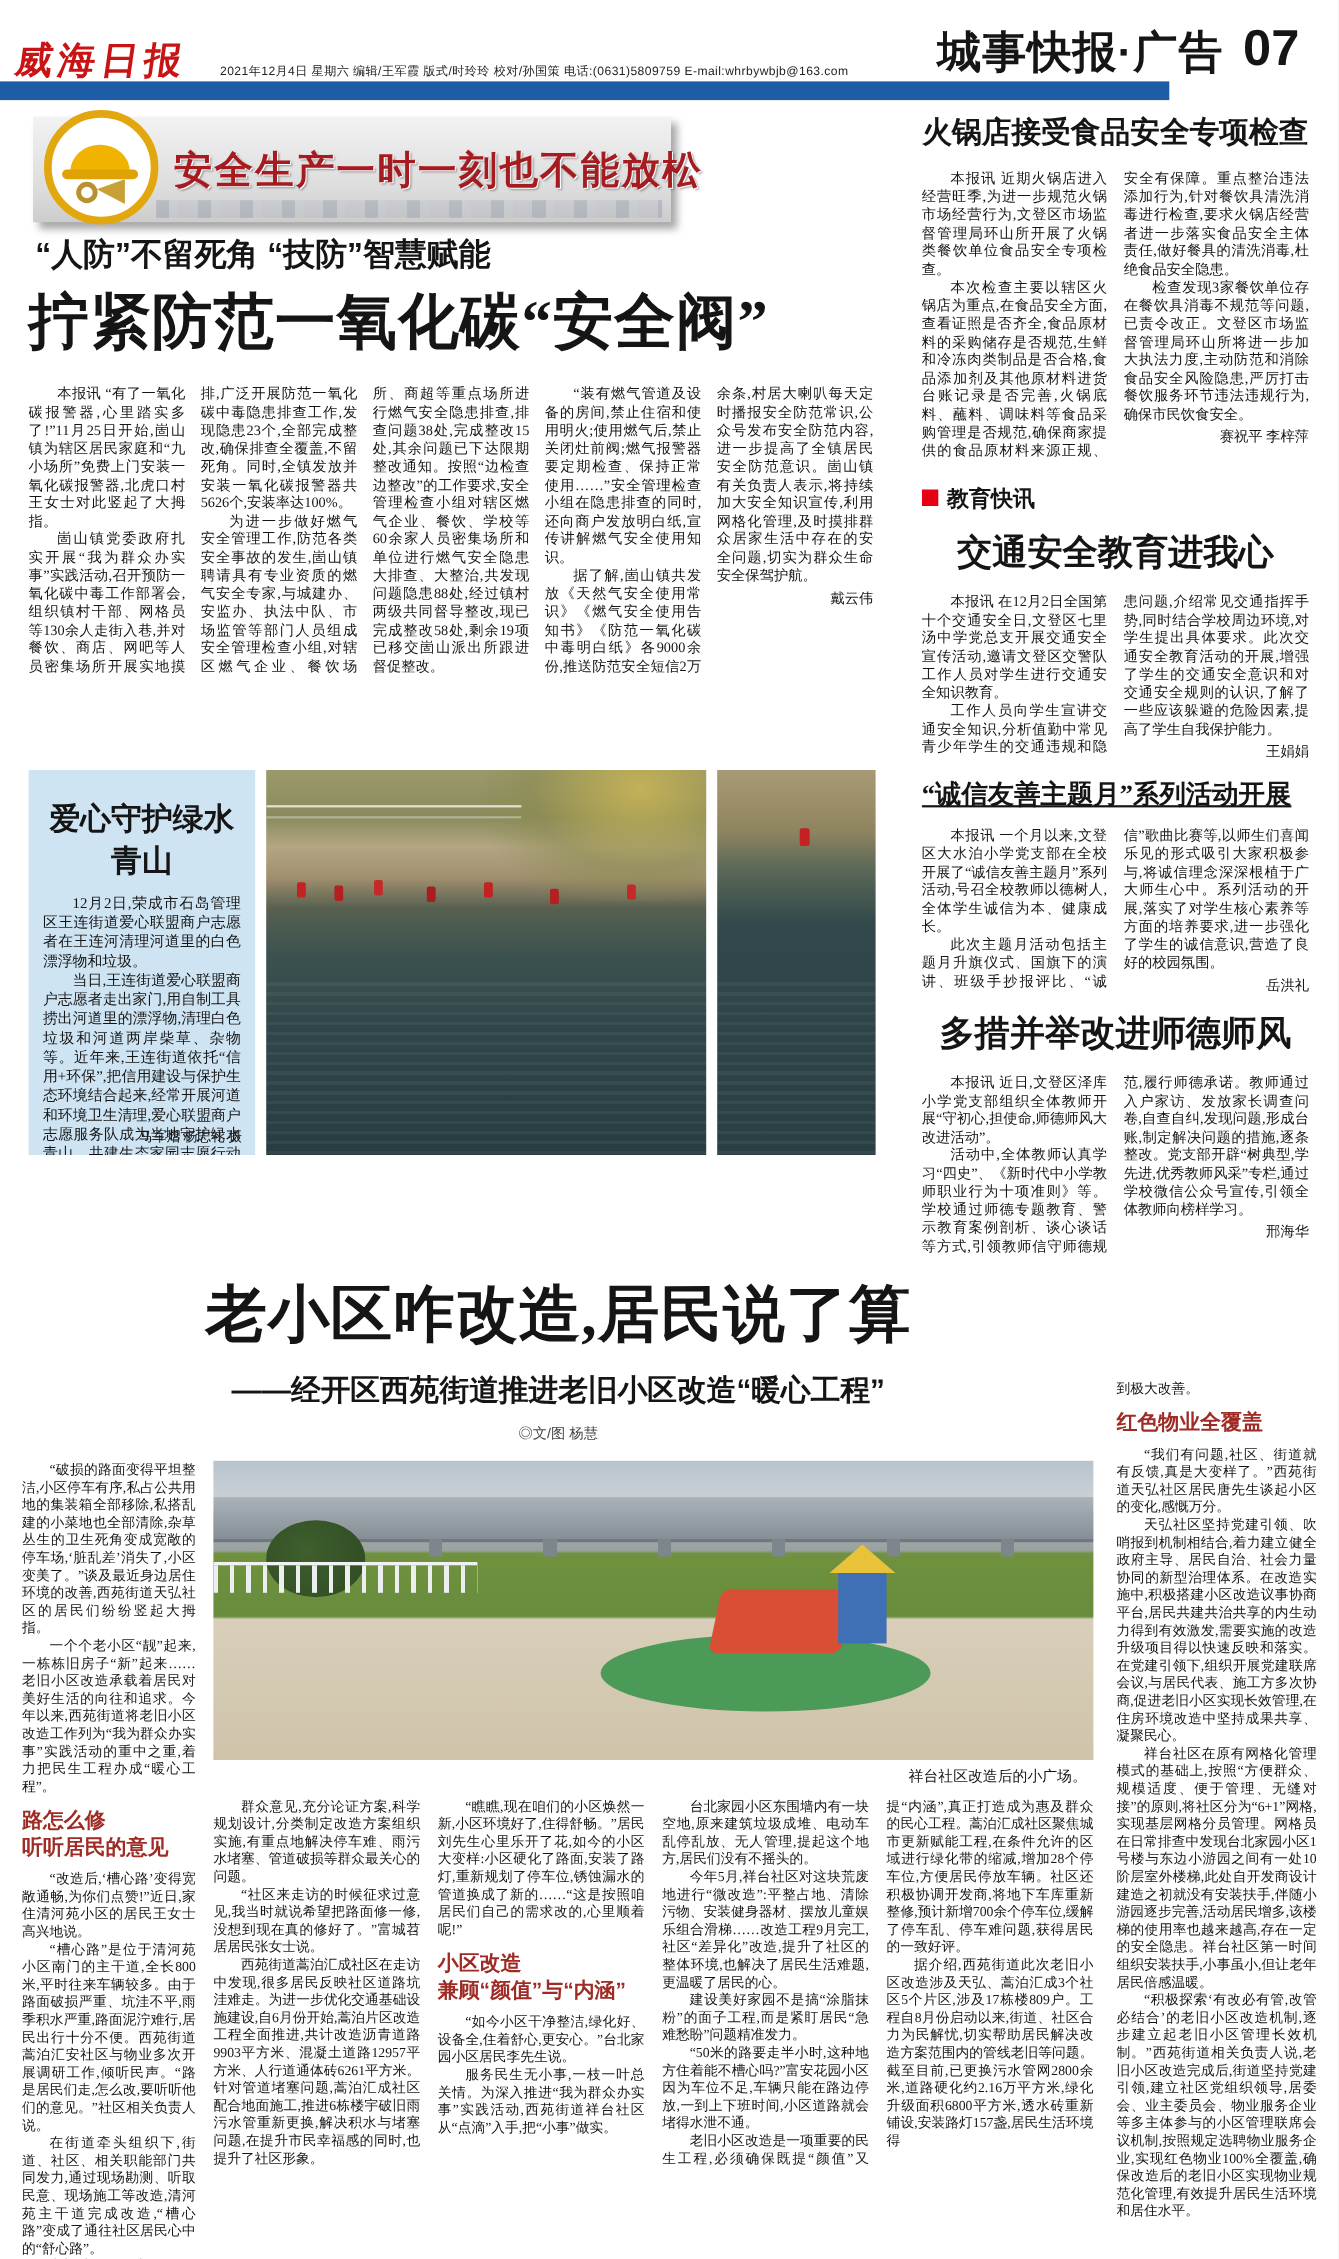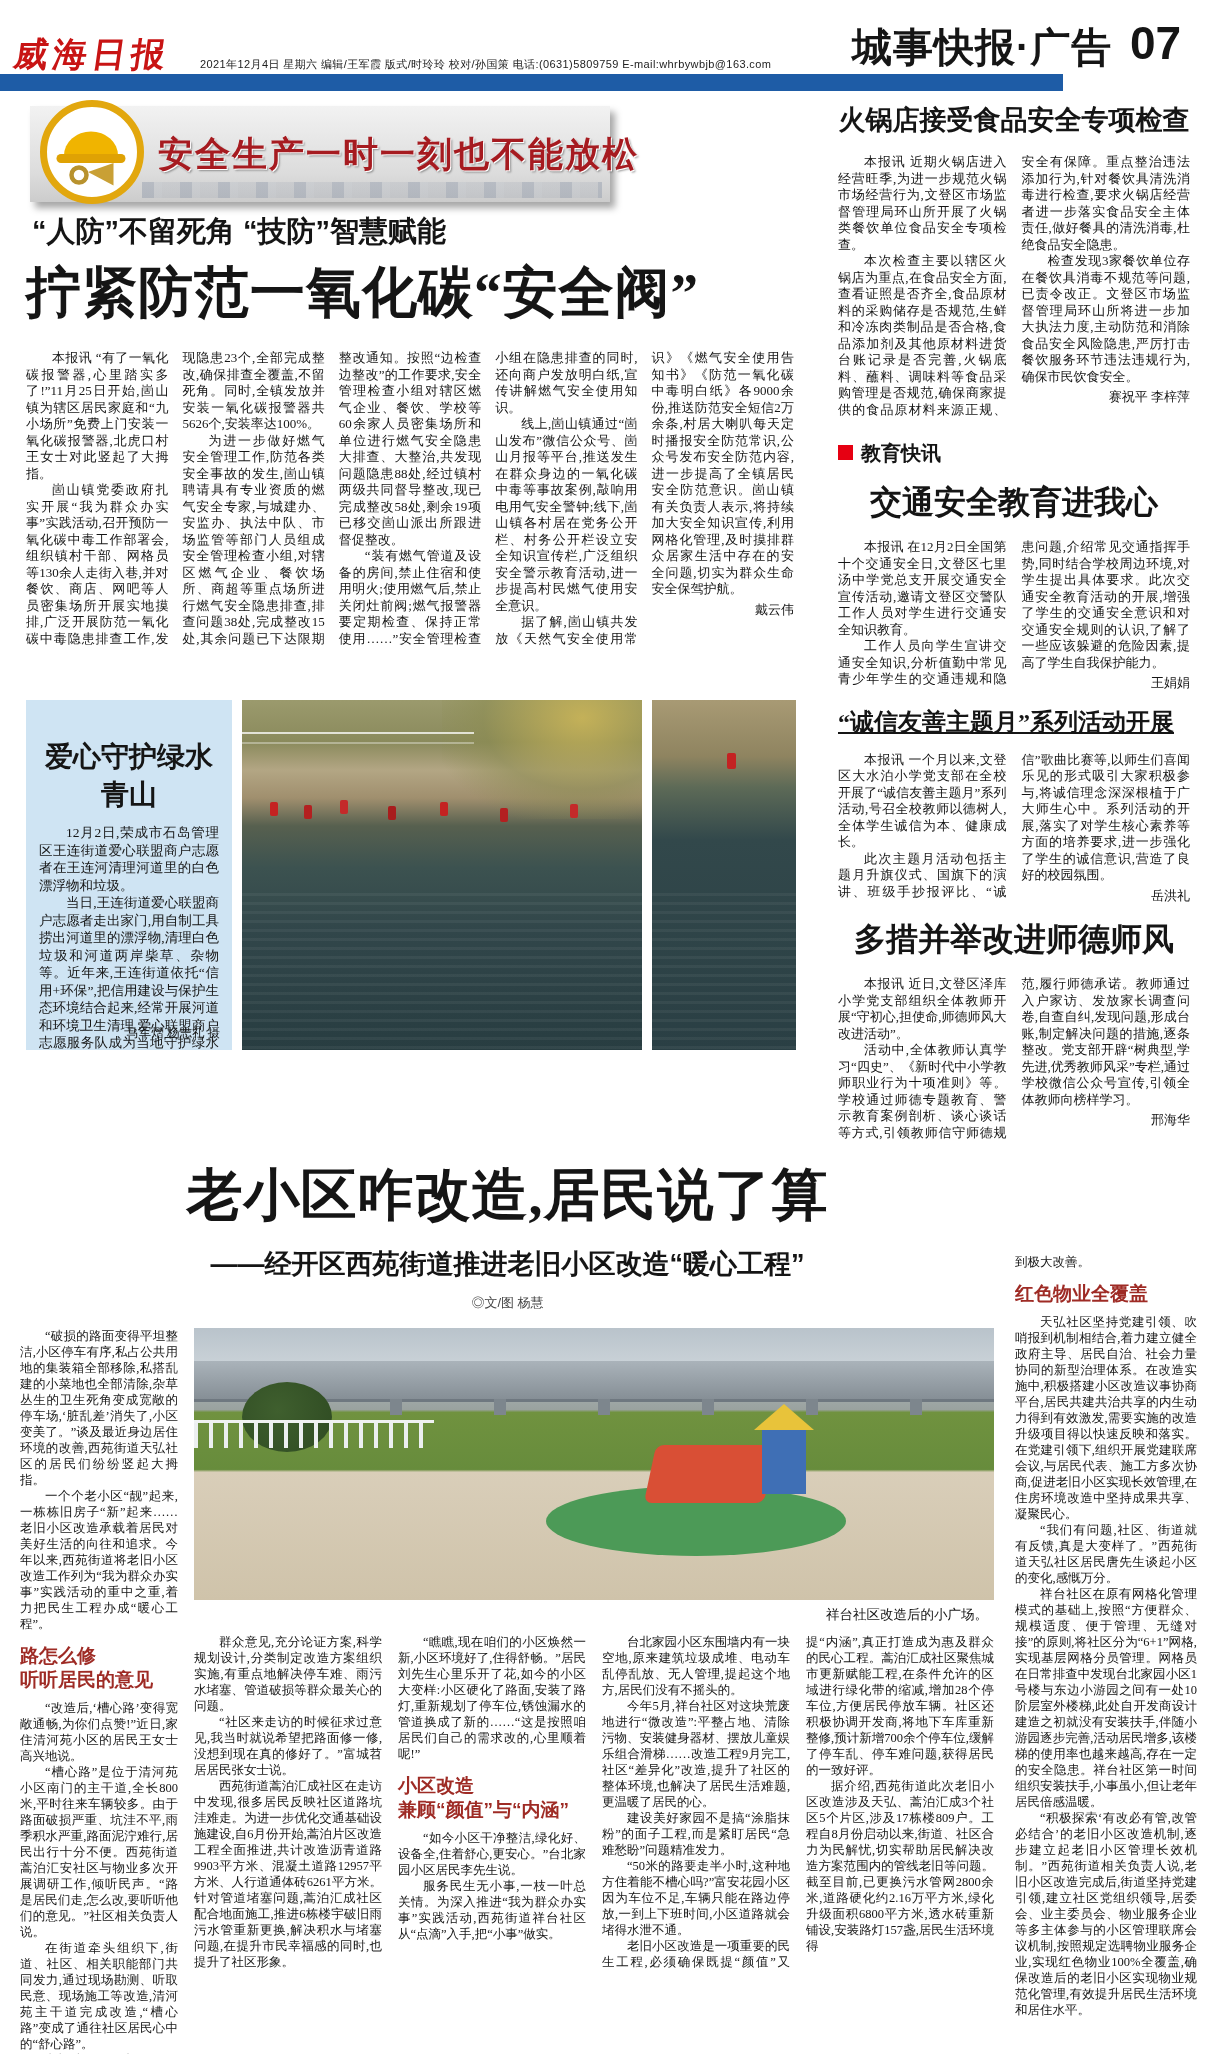"线上,崮山镇通过“崮山发布”微信公众号、崮山月报等平台,推送发生在群众身边的一氧" p { html: <p>线上,崮山镇通过“崮山发布”微信公众号、崮山月报等平台,推送发生在群众身边的一氧化碳中毒等事故案例,敲响用电用气安全警钟;线下,崮山镇各村居在党务公开栏、村务公开栏设立安全知识宣传栏,广泛组织安全警示教育活动,进一步提高村民燃气使用安全意识。</p> -> none }
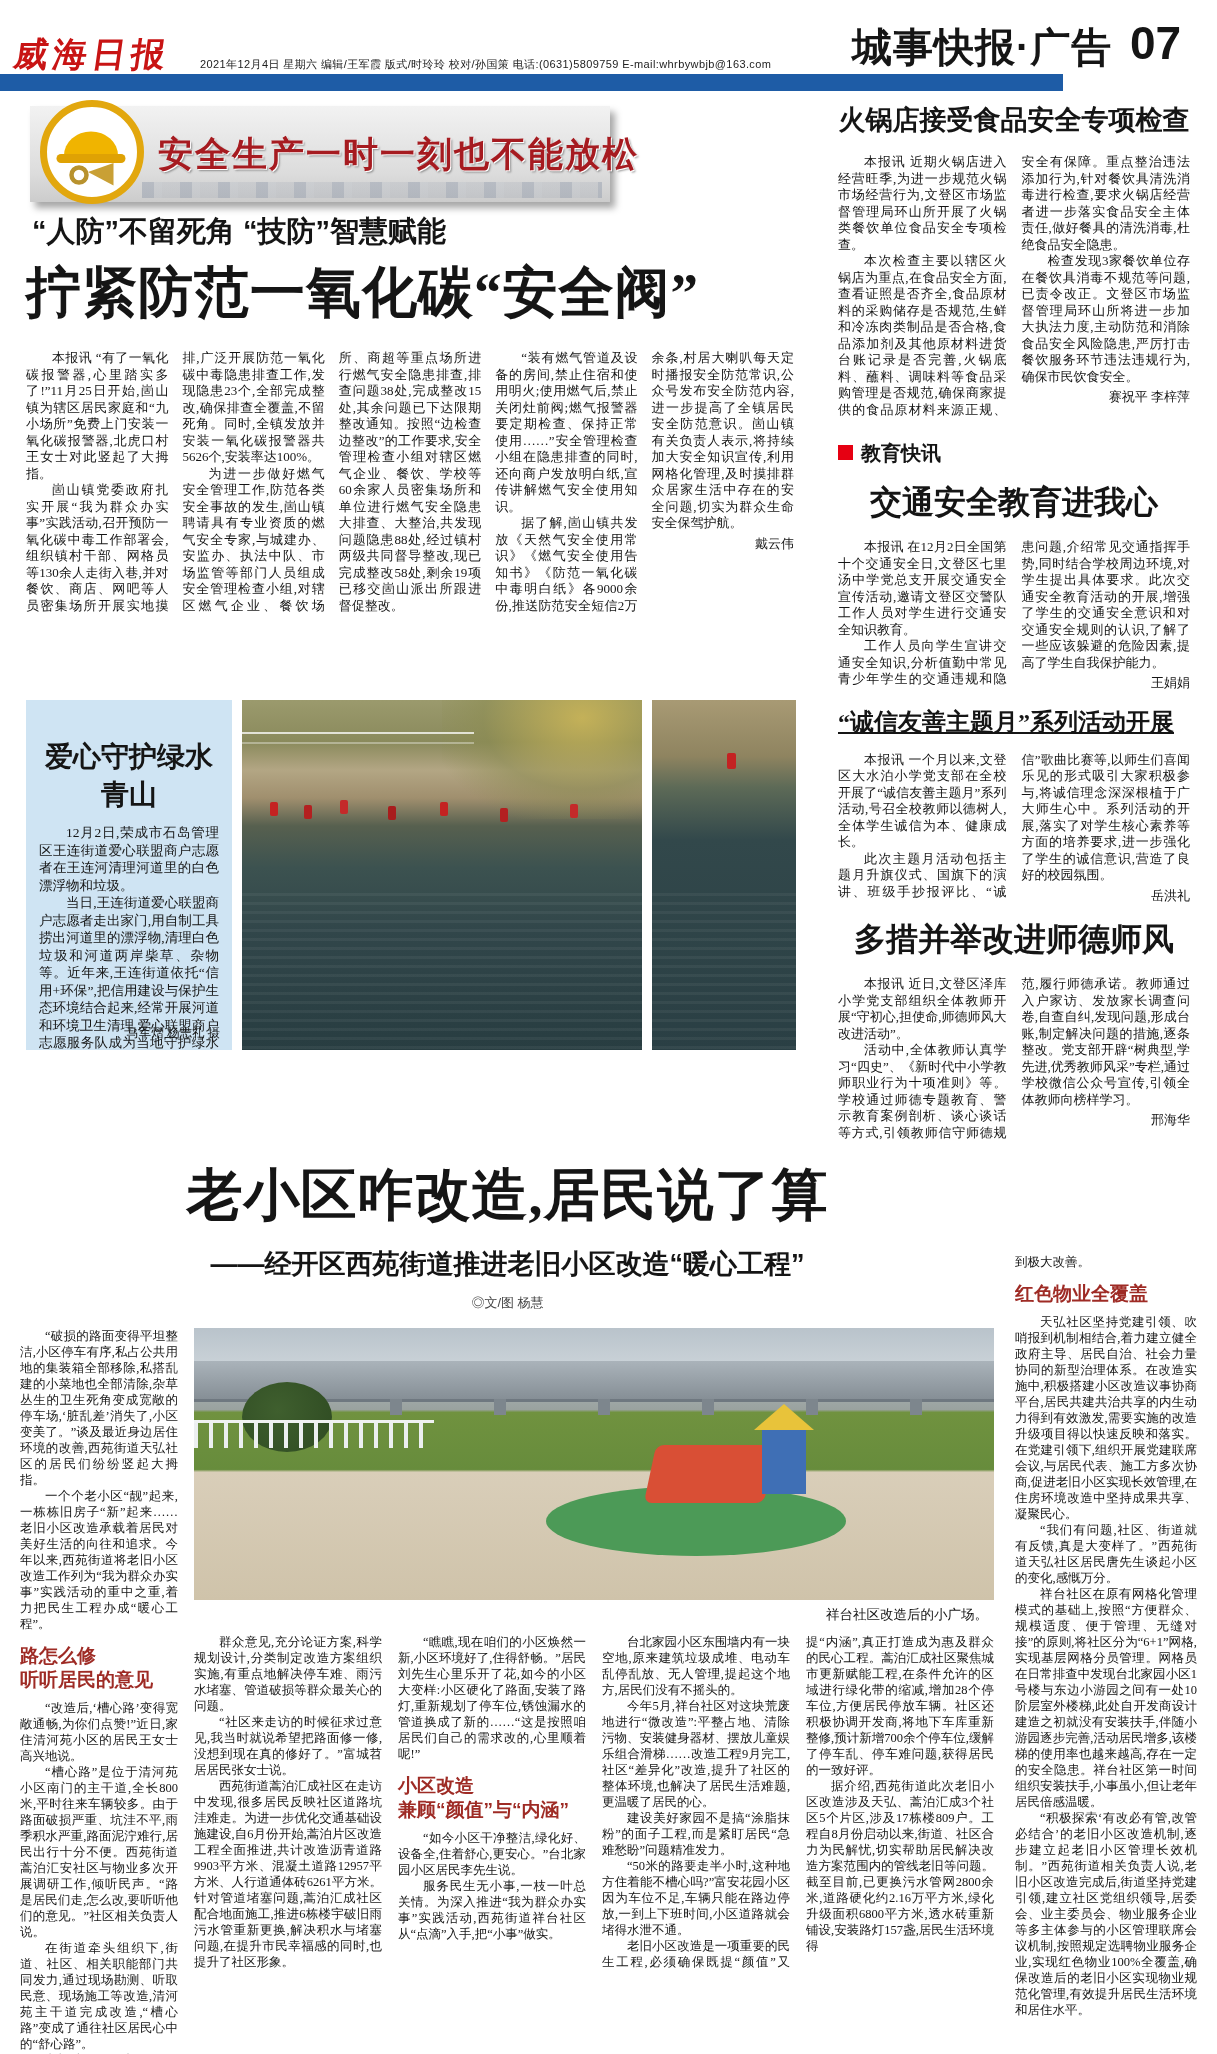"爱心守护绿水青山" .cap-box { padding: 26px 13px 26px -> 14px 13px 26px }
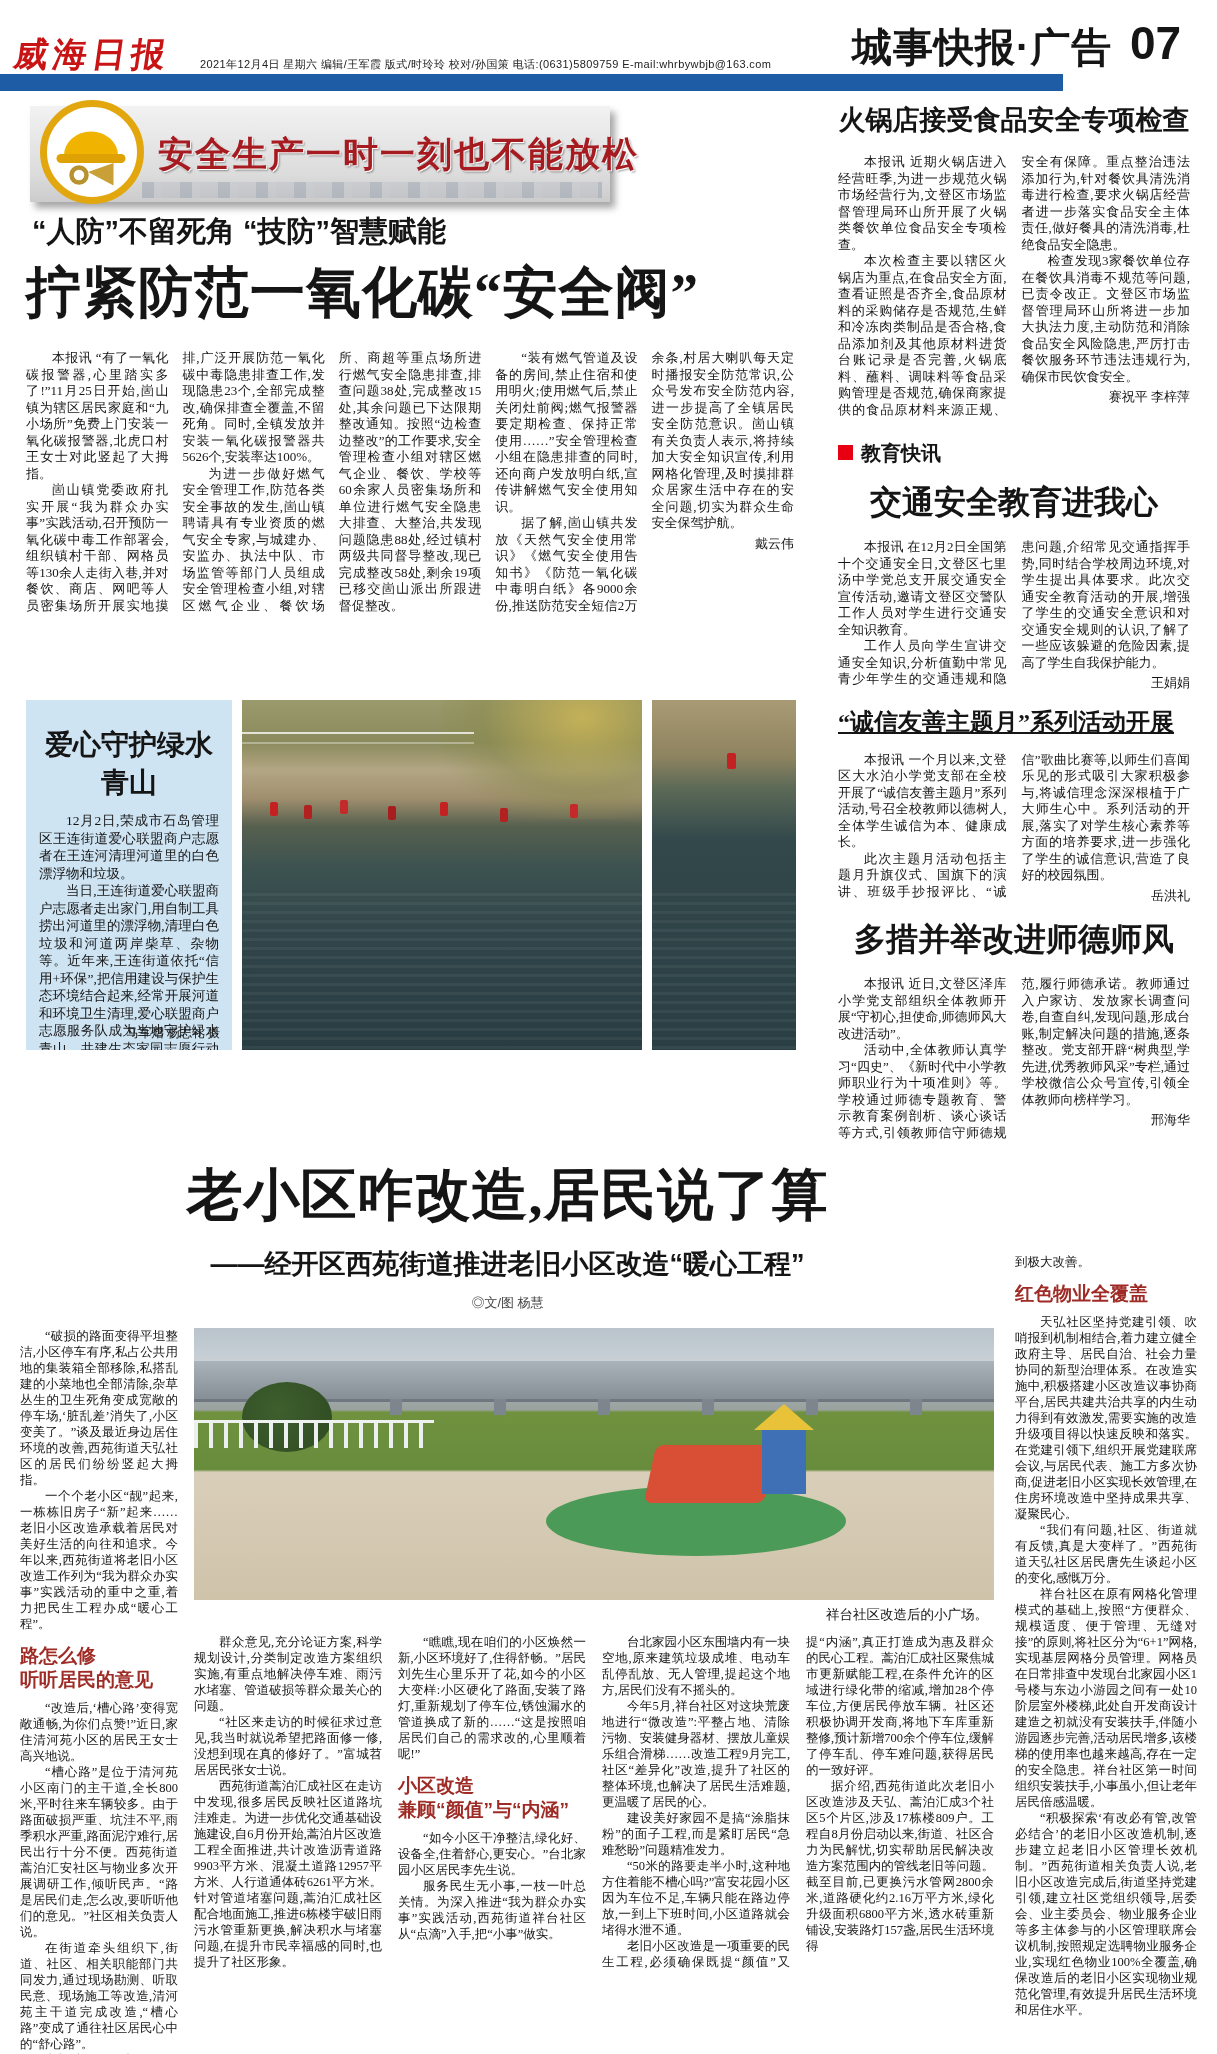"天弘社区坚持党建引领、吹哨报到机制相结合,着力建立健全政府主导、居民自治、社会力" p { order: before "“我们有问题,社区、街道就有反馈,真是大变样了。”西苑街道天弘社区居民唐先生谈起" -> after "“我们有问题,社区、街道就有反馈,真是大变样了。”西苑街道天弘社区居民唐先生谈起" }
